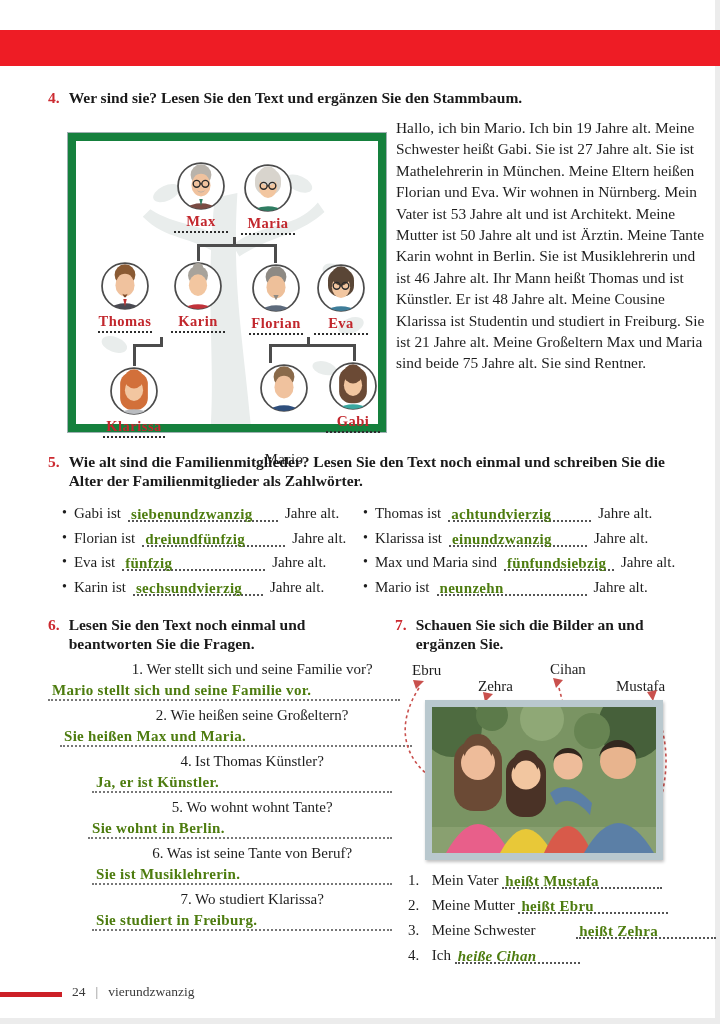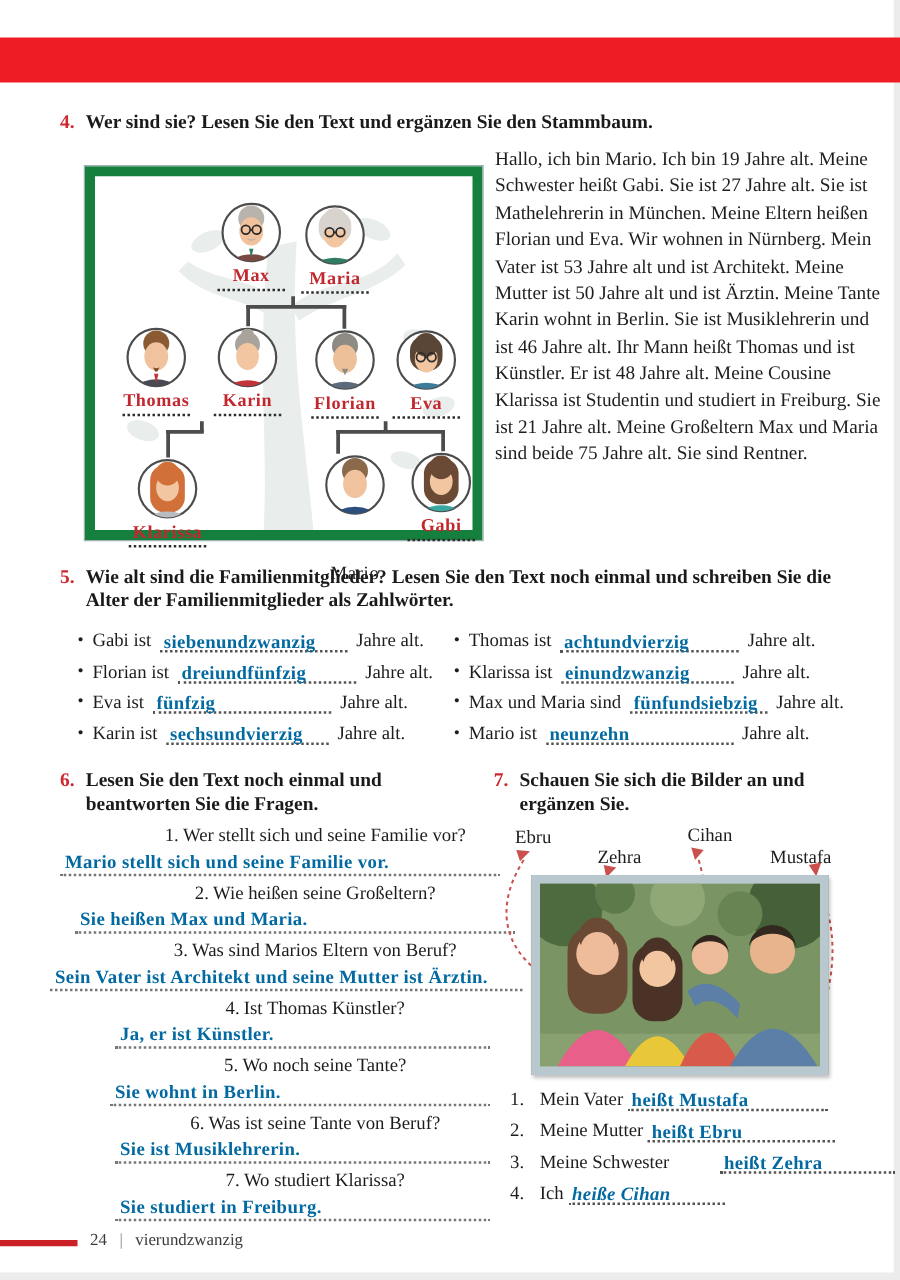"siebenundzwanzig" .ans { color: #0369a1 -> #4d7c0f }
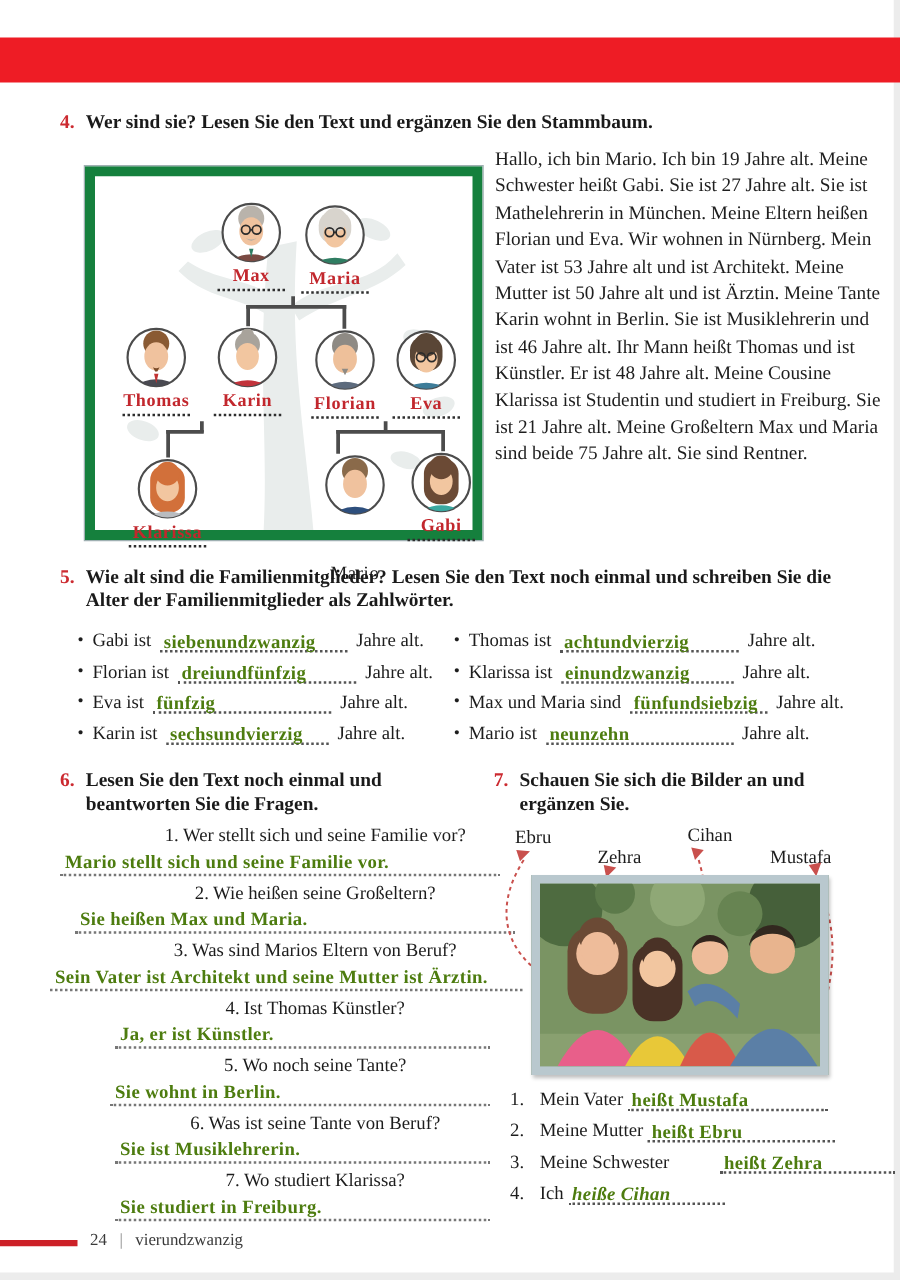"3. Was sind Marios Eltern" div.qa { html: <div> <div><span>3.</span><span>Was sind Marios Eltern von Beruf?</span></div> <div><span>Sein Vater ist Architekt und seine Mutter ist Ärztin.</span></div> </div> -> none }
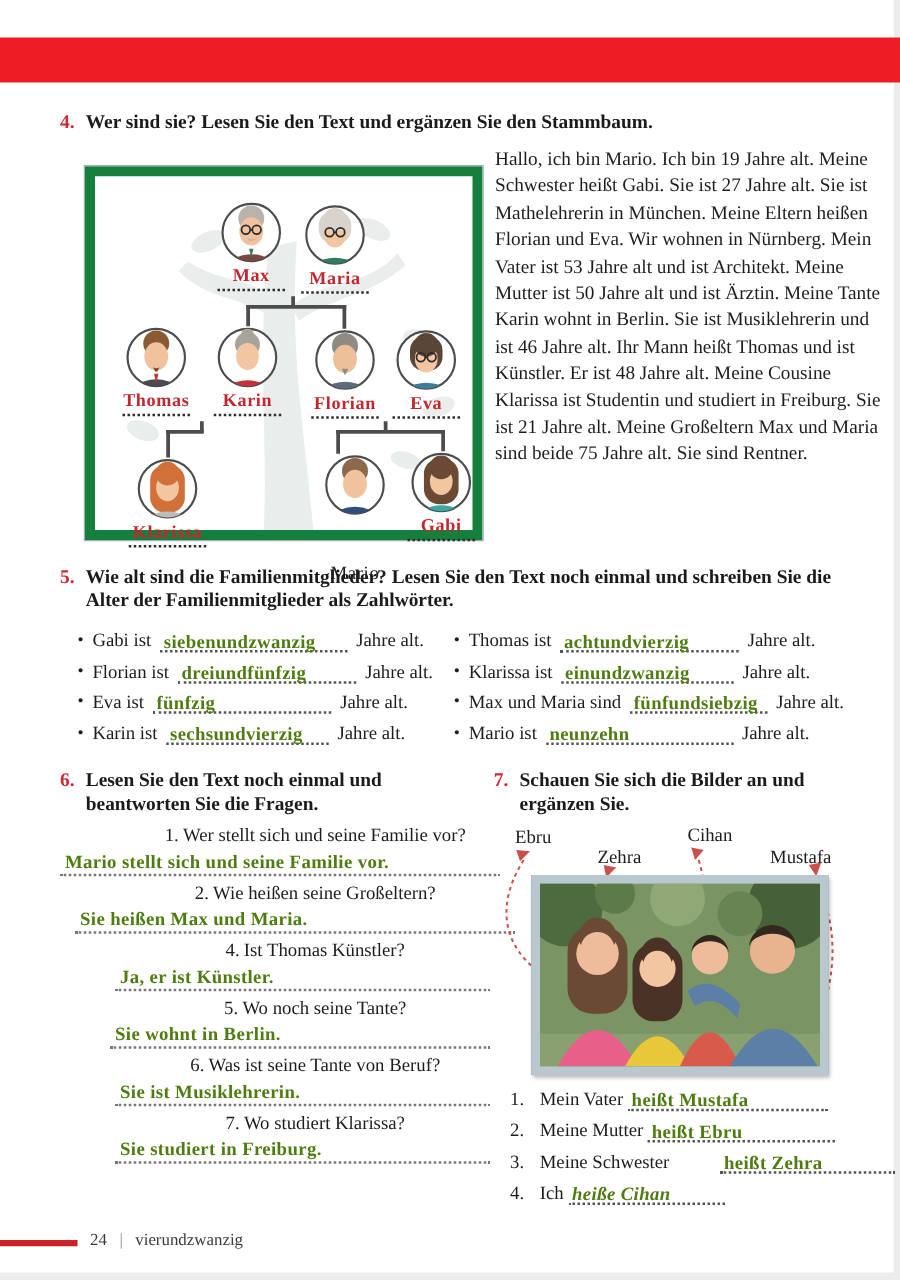"Wo noch seine Tante?" span { text: noch seine -> wohnt wohnt }
